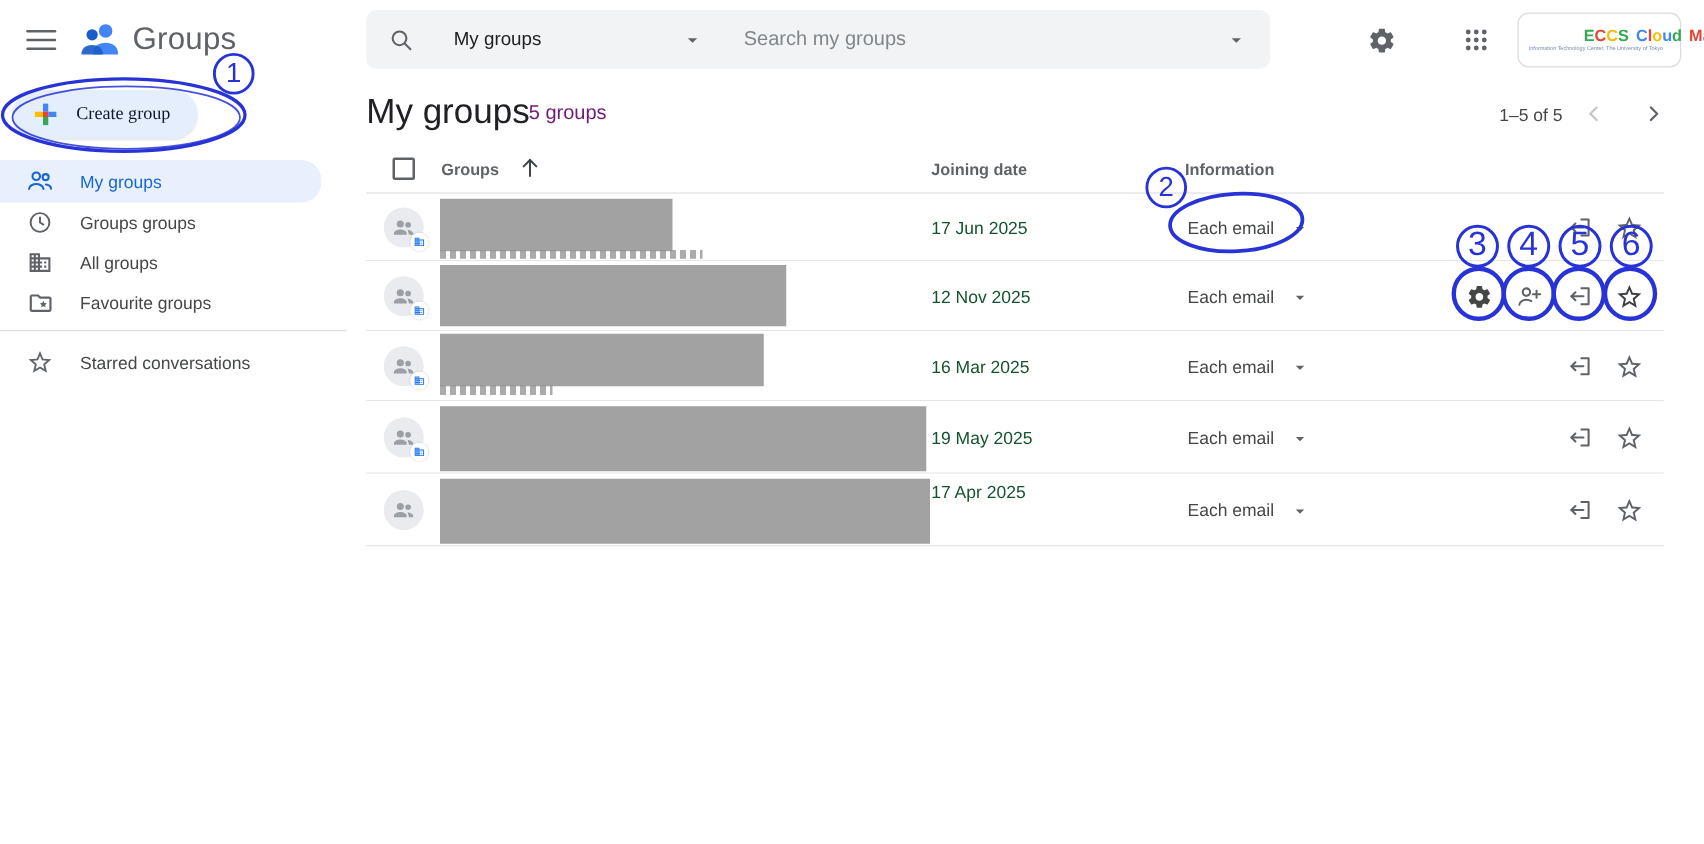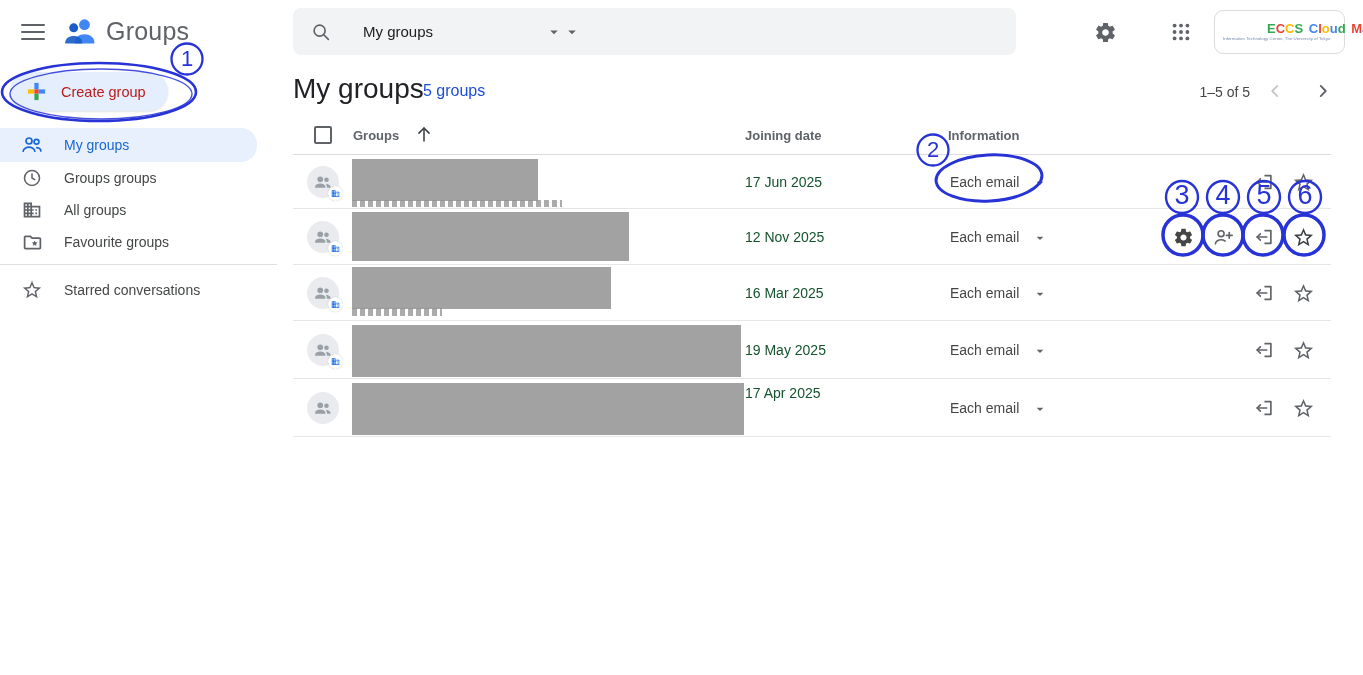"Search my groups" div.search-input { html: none -> <div>Search my groups</div> }
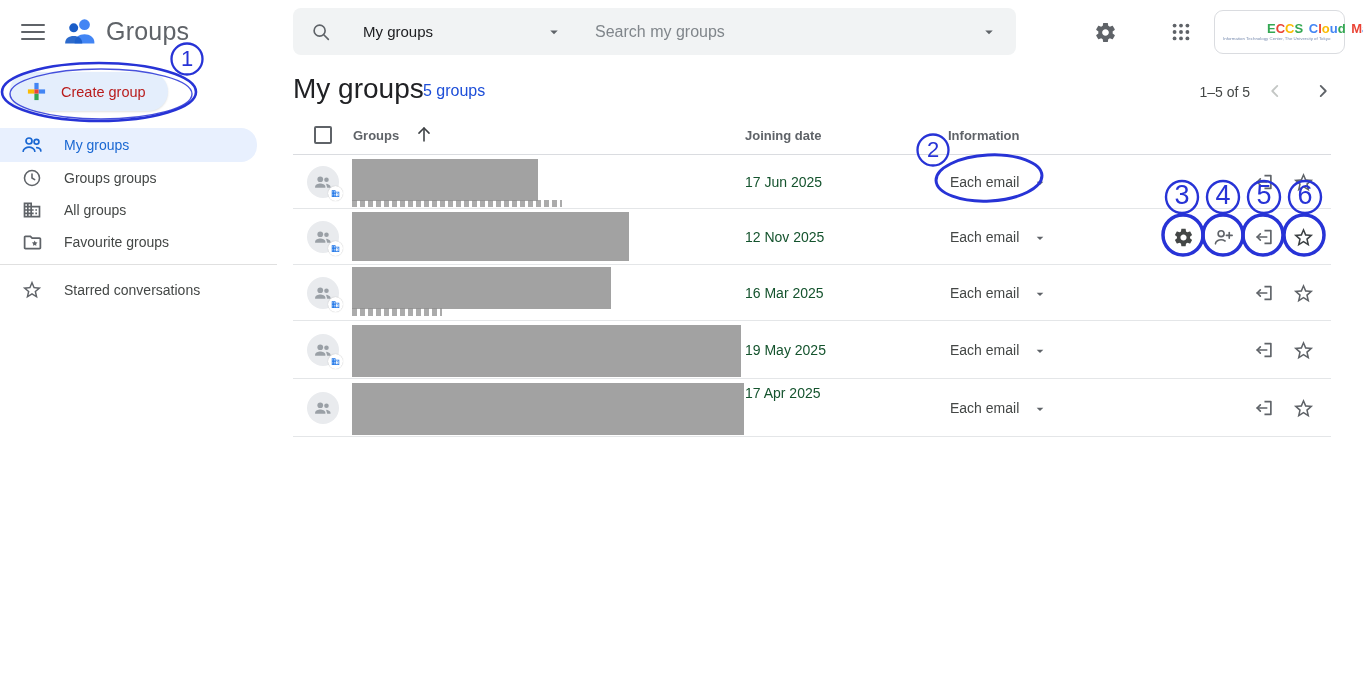"Create group" .create-btn .lbl { color: #b91c1c -> #0f172a; font-family: none -> Liberation Serif, serif }
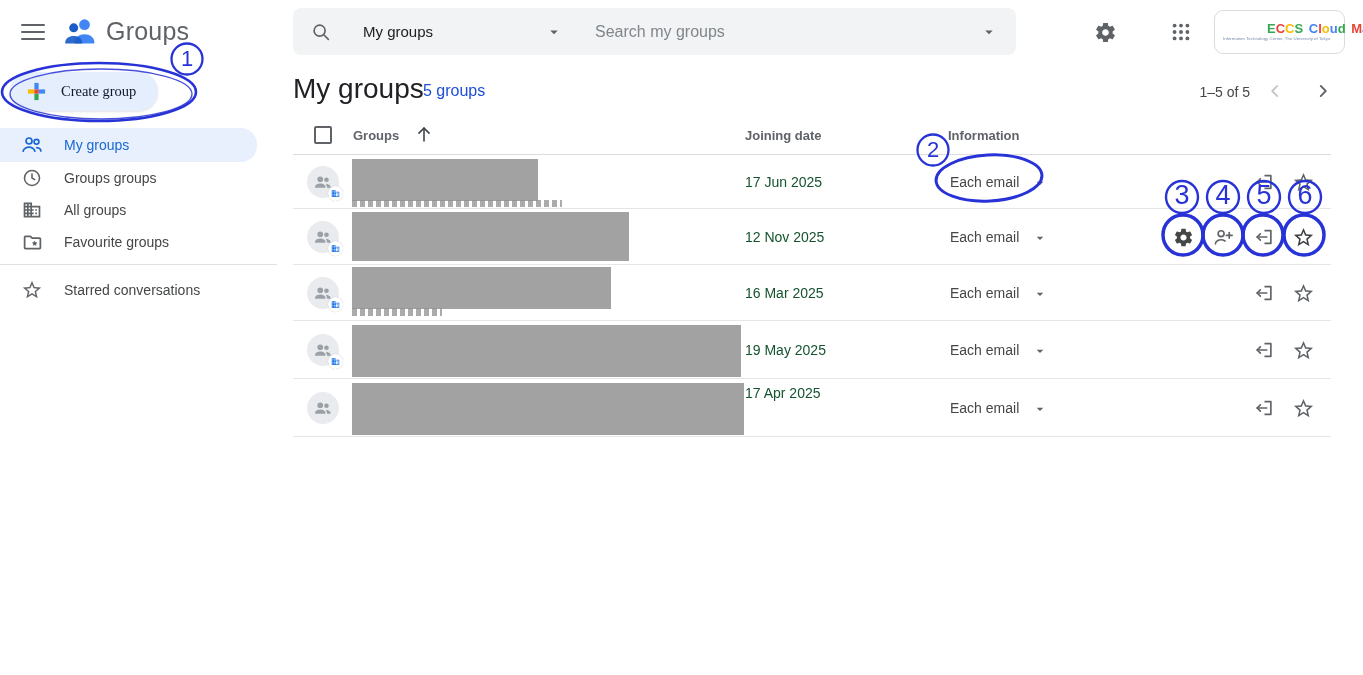"5 groups" .page-subtitle { color: #1d4ed8 -> #701a75 }
